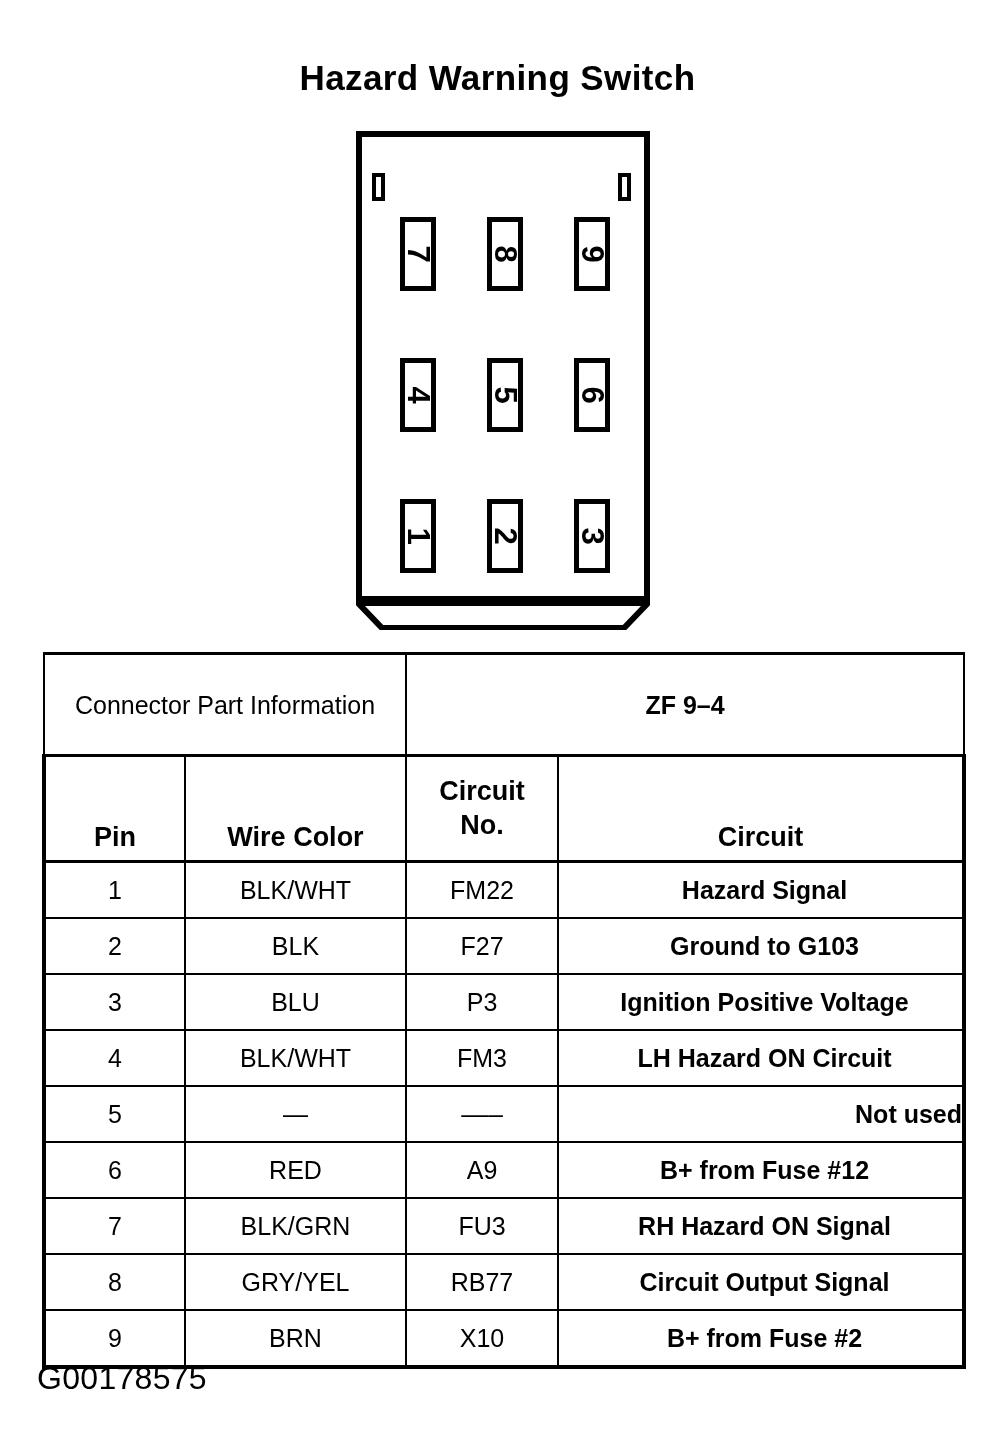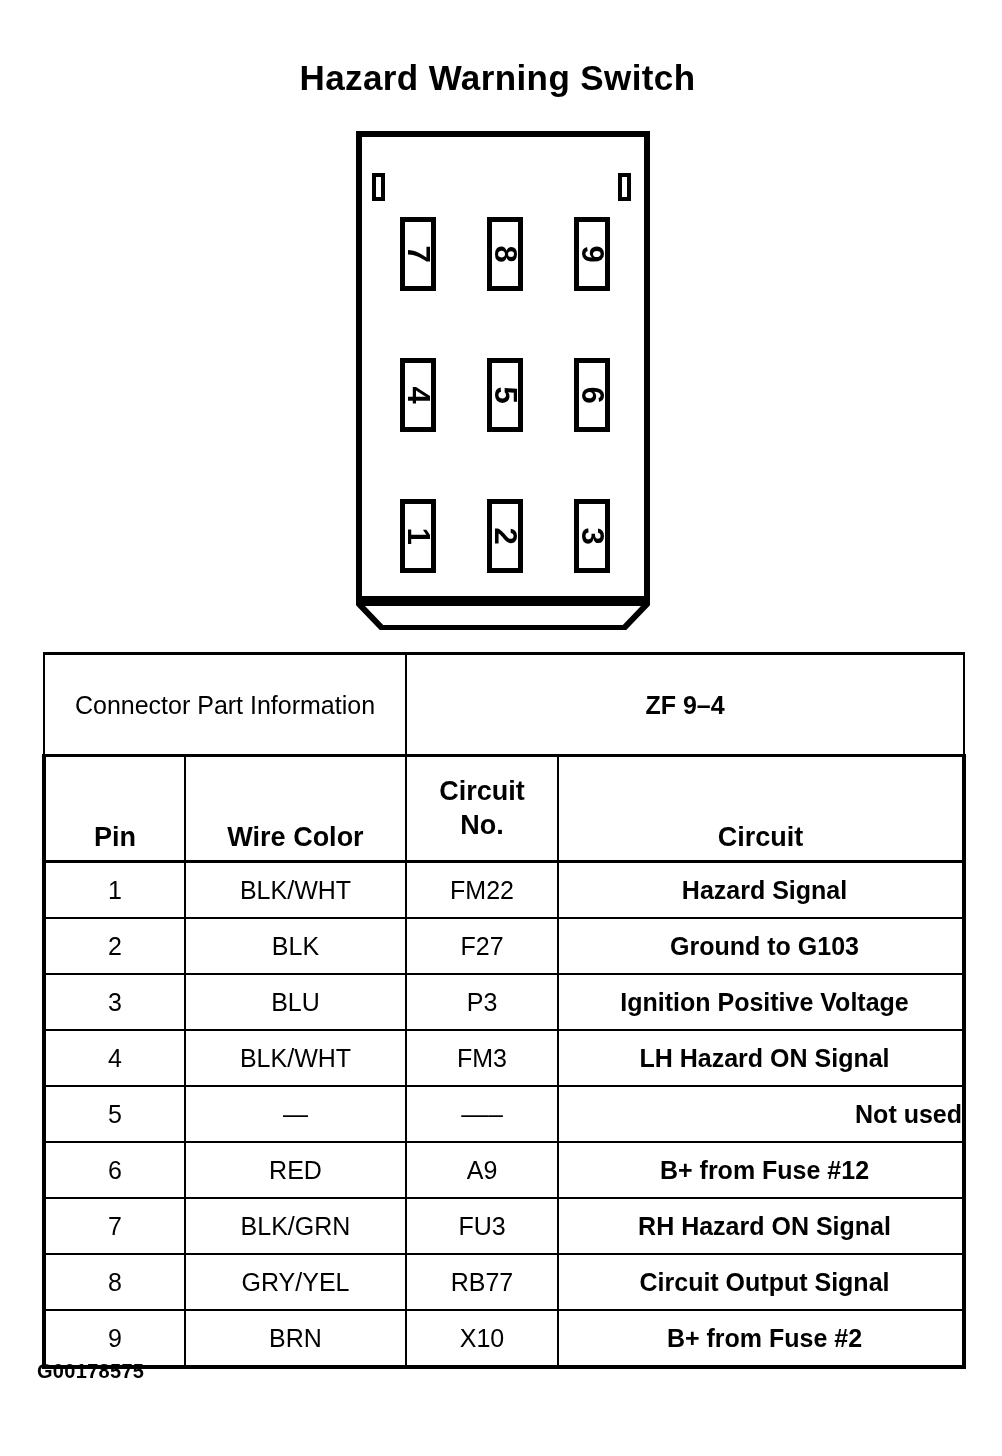"LH Hazard ON Signal" td.fn { text: Signal -> Circuit }
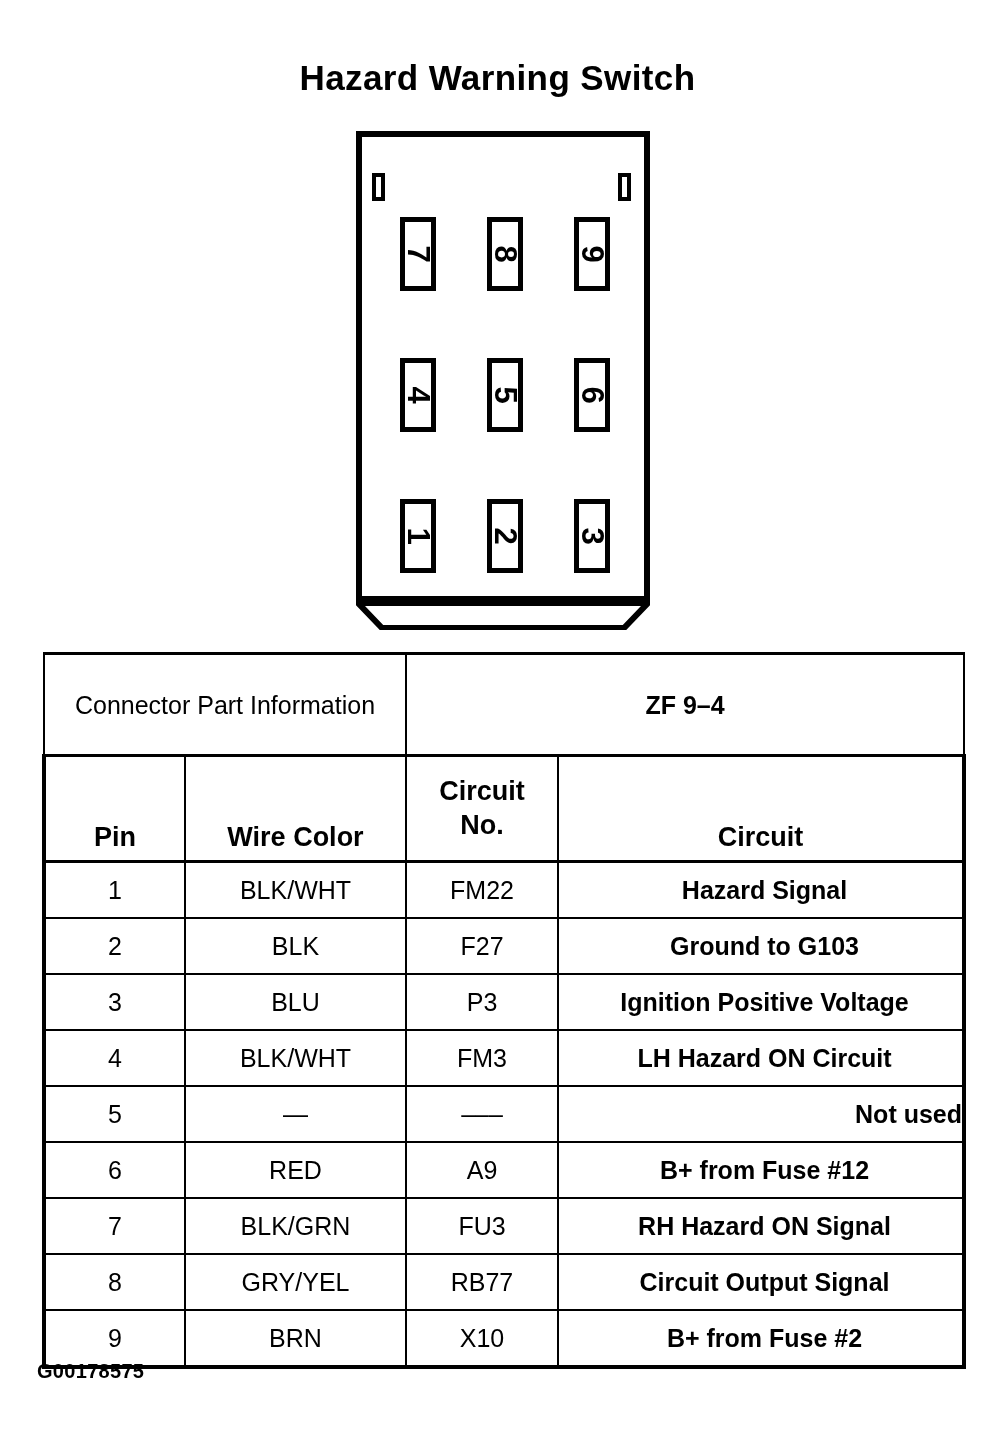"G00178575" .footer-code { font-size: 20px -> 32px; font-weight: bold -> none }
